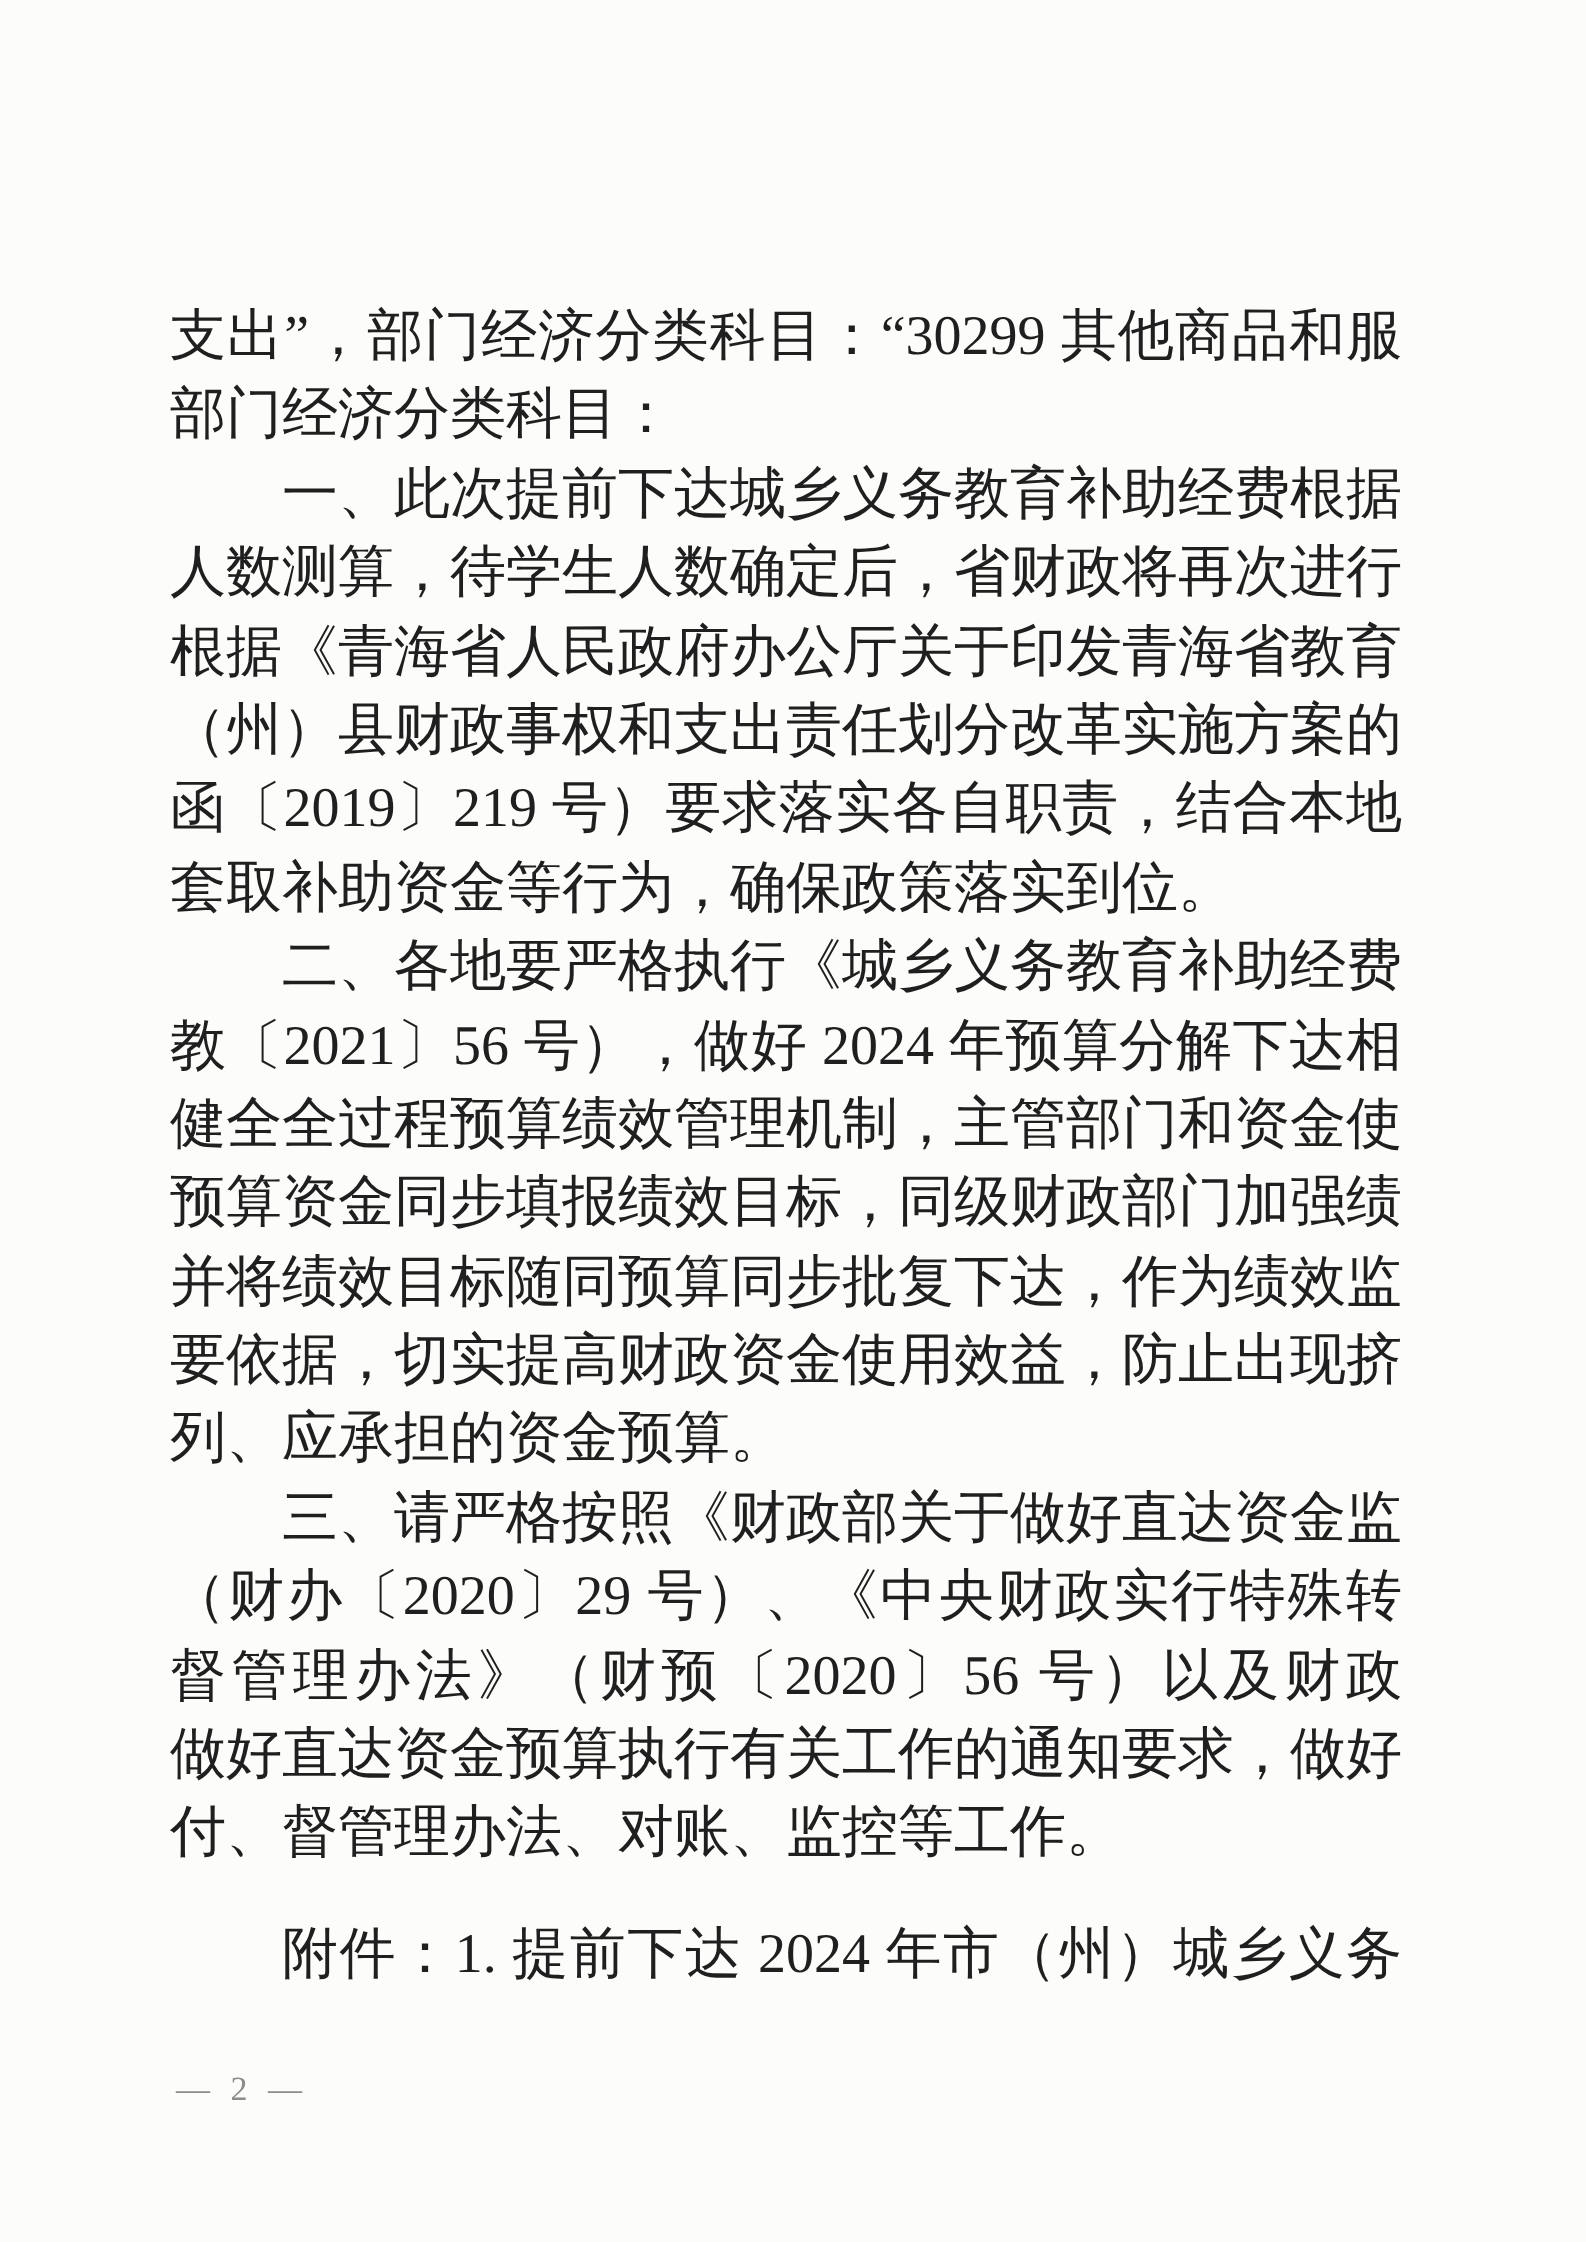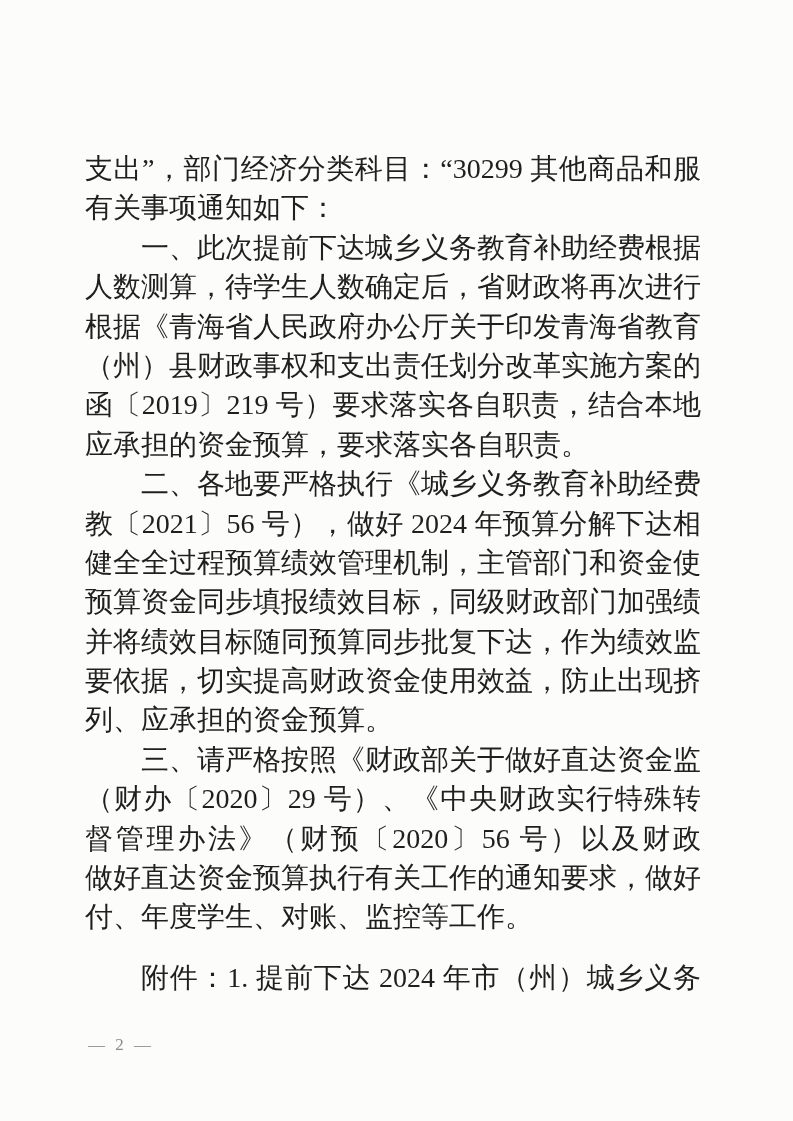"有关事项通知如下：" div.line { text: 有关事项通知如下 -> 部门经济分类科目 }
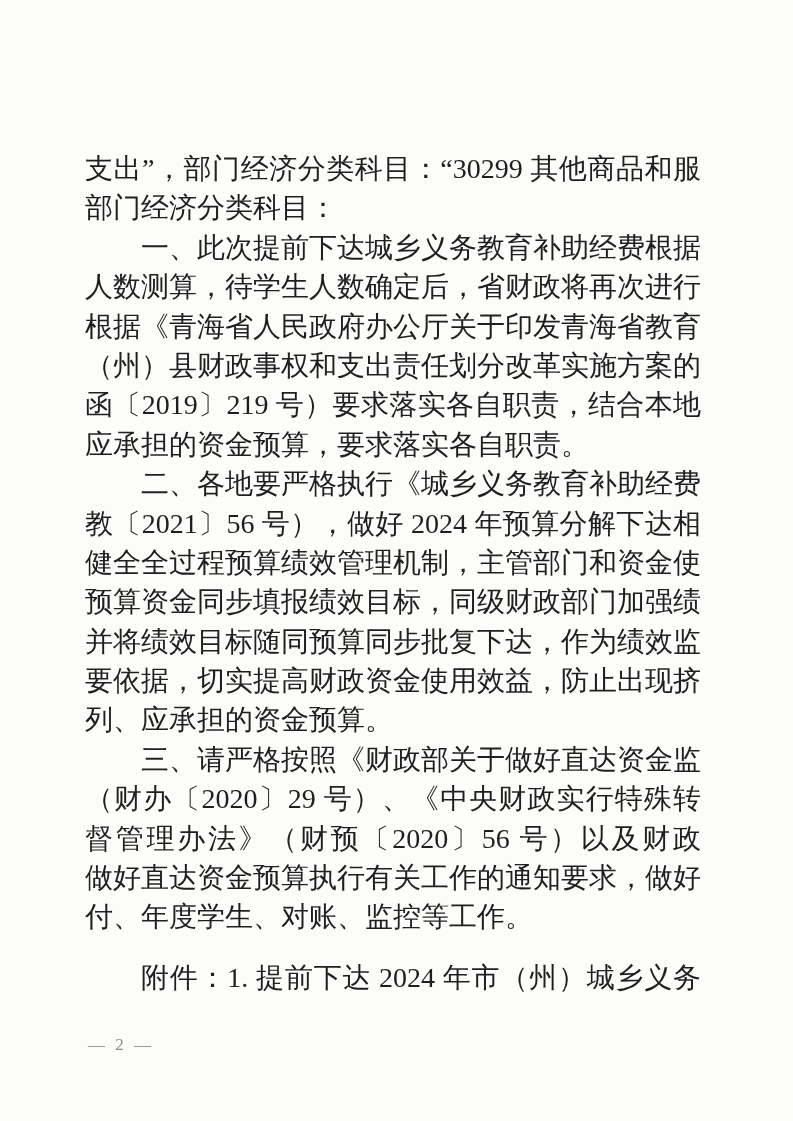"应承担的资金预算，要求落实各自职责。" div.line { text: 应承担的资金预算，要求落实各自职责 -> 套取补助资金等行为，确保政策落实到位 }
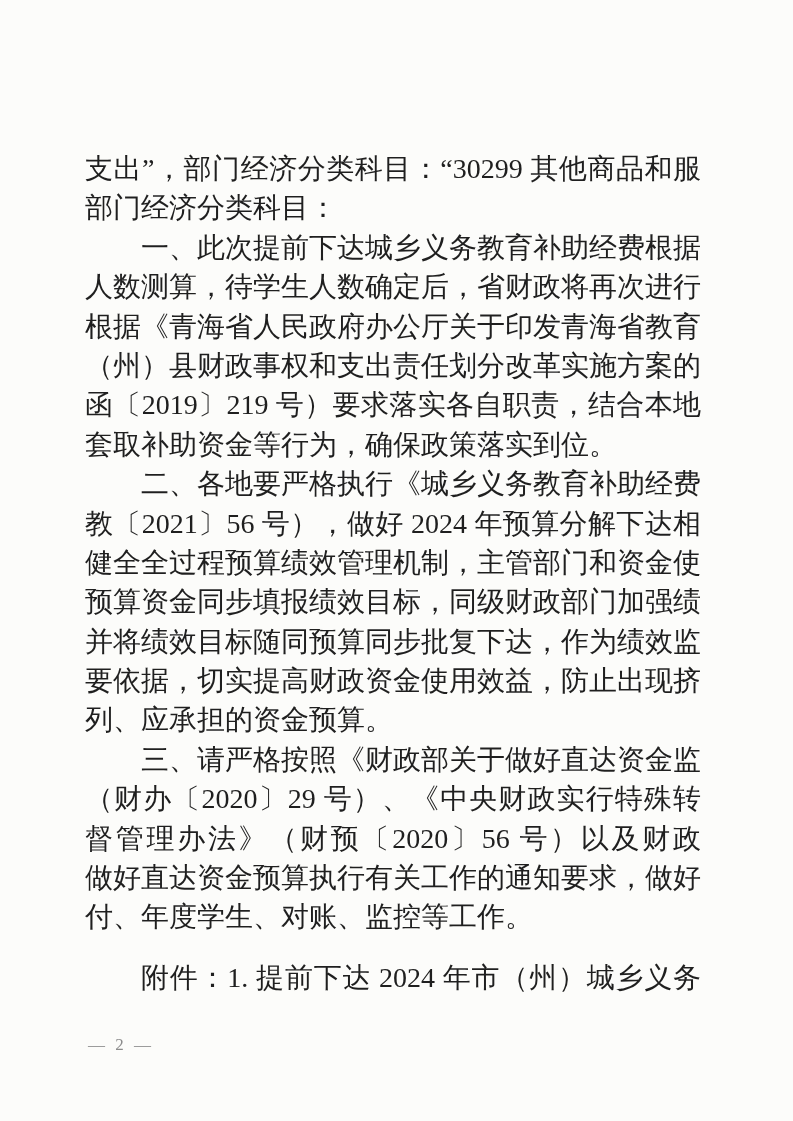"付、年度学生、对账、监控等工作。" div.line { text: 年度学生 -> 督管理办法 }
